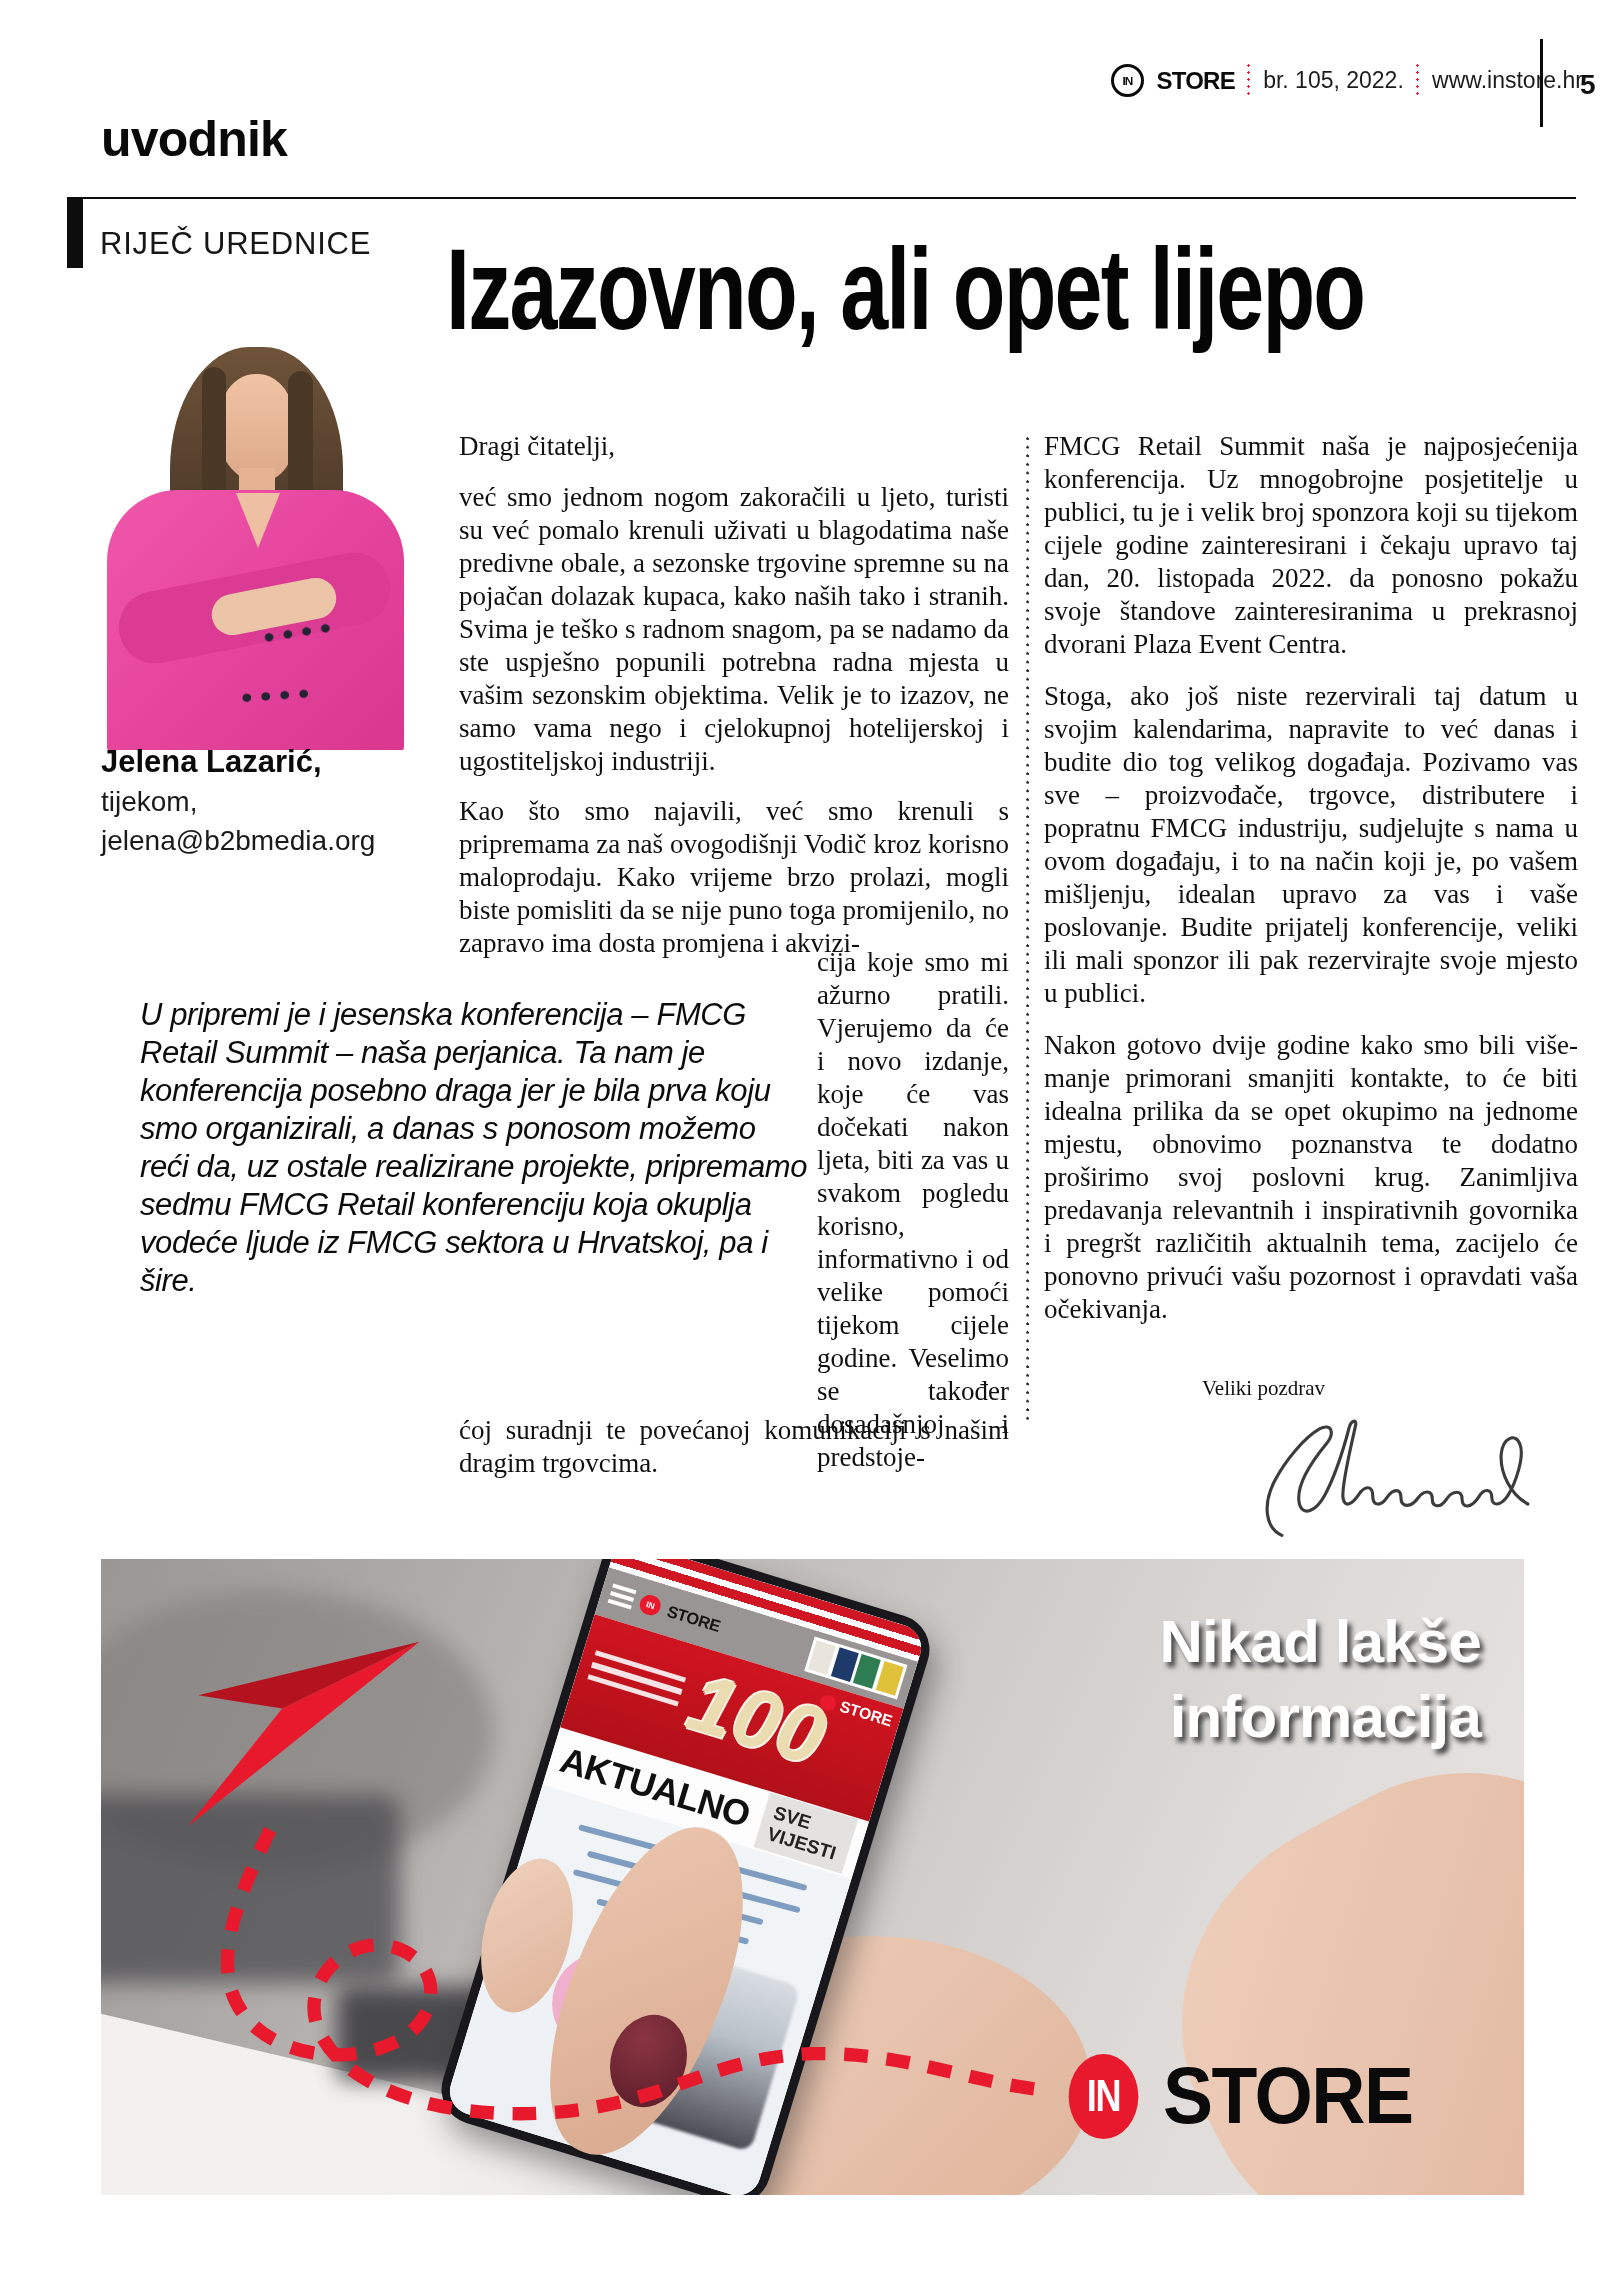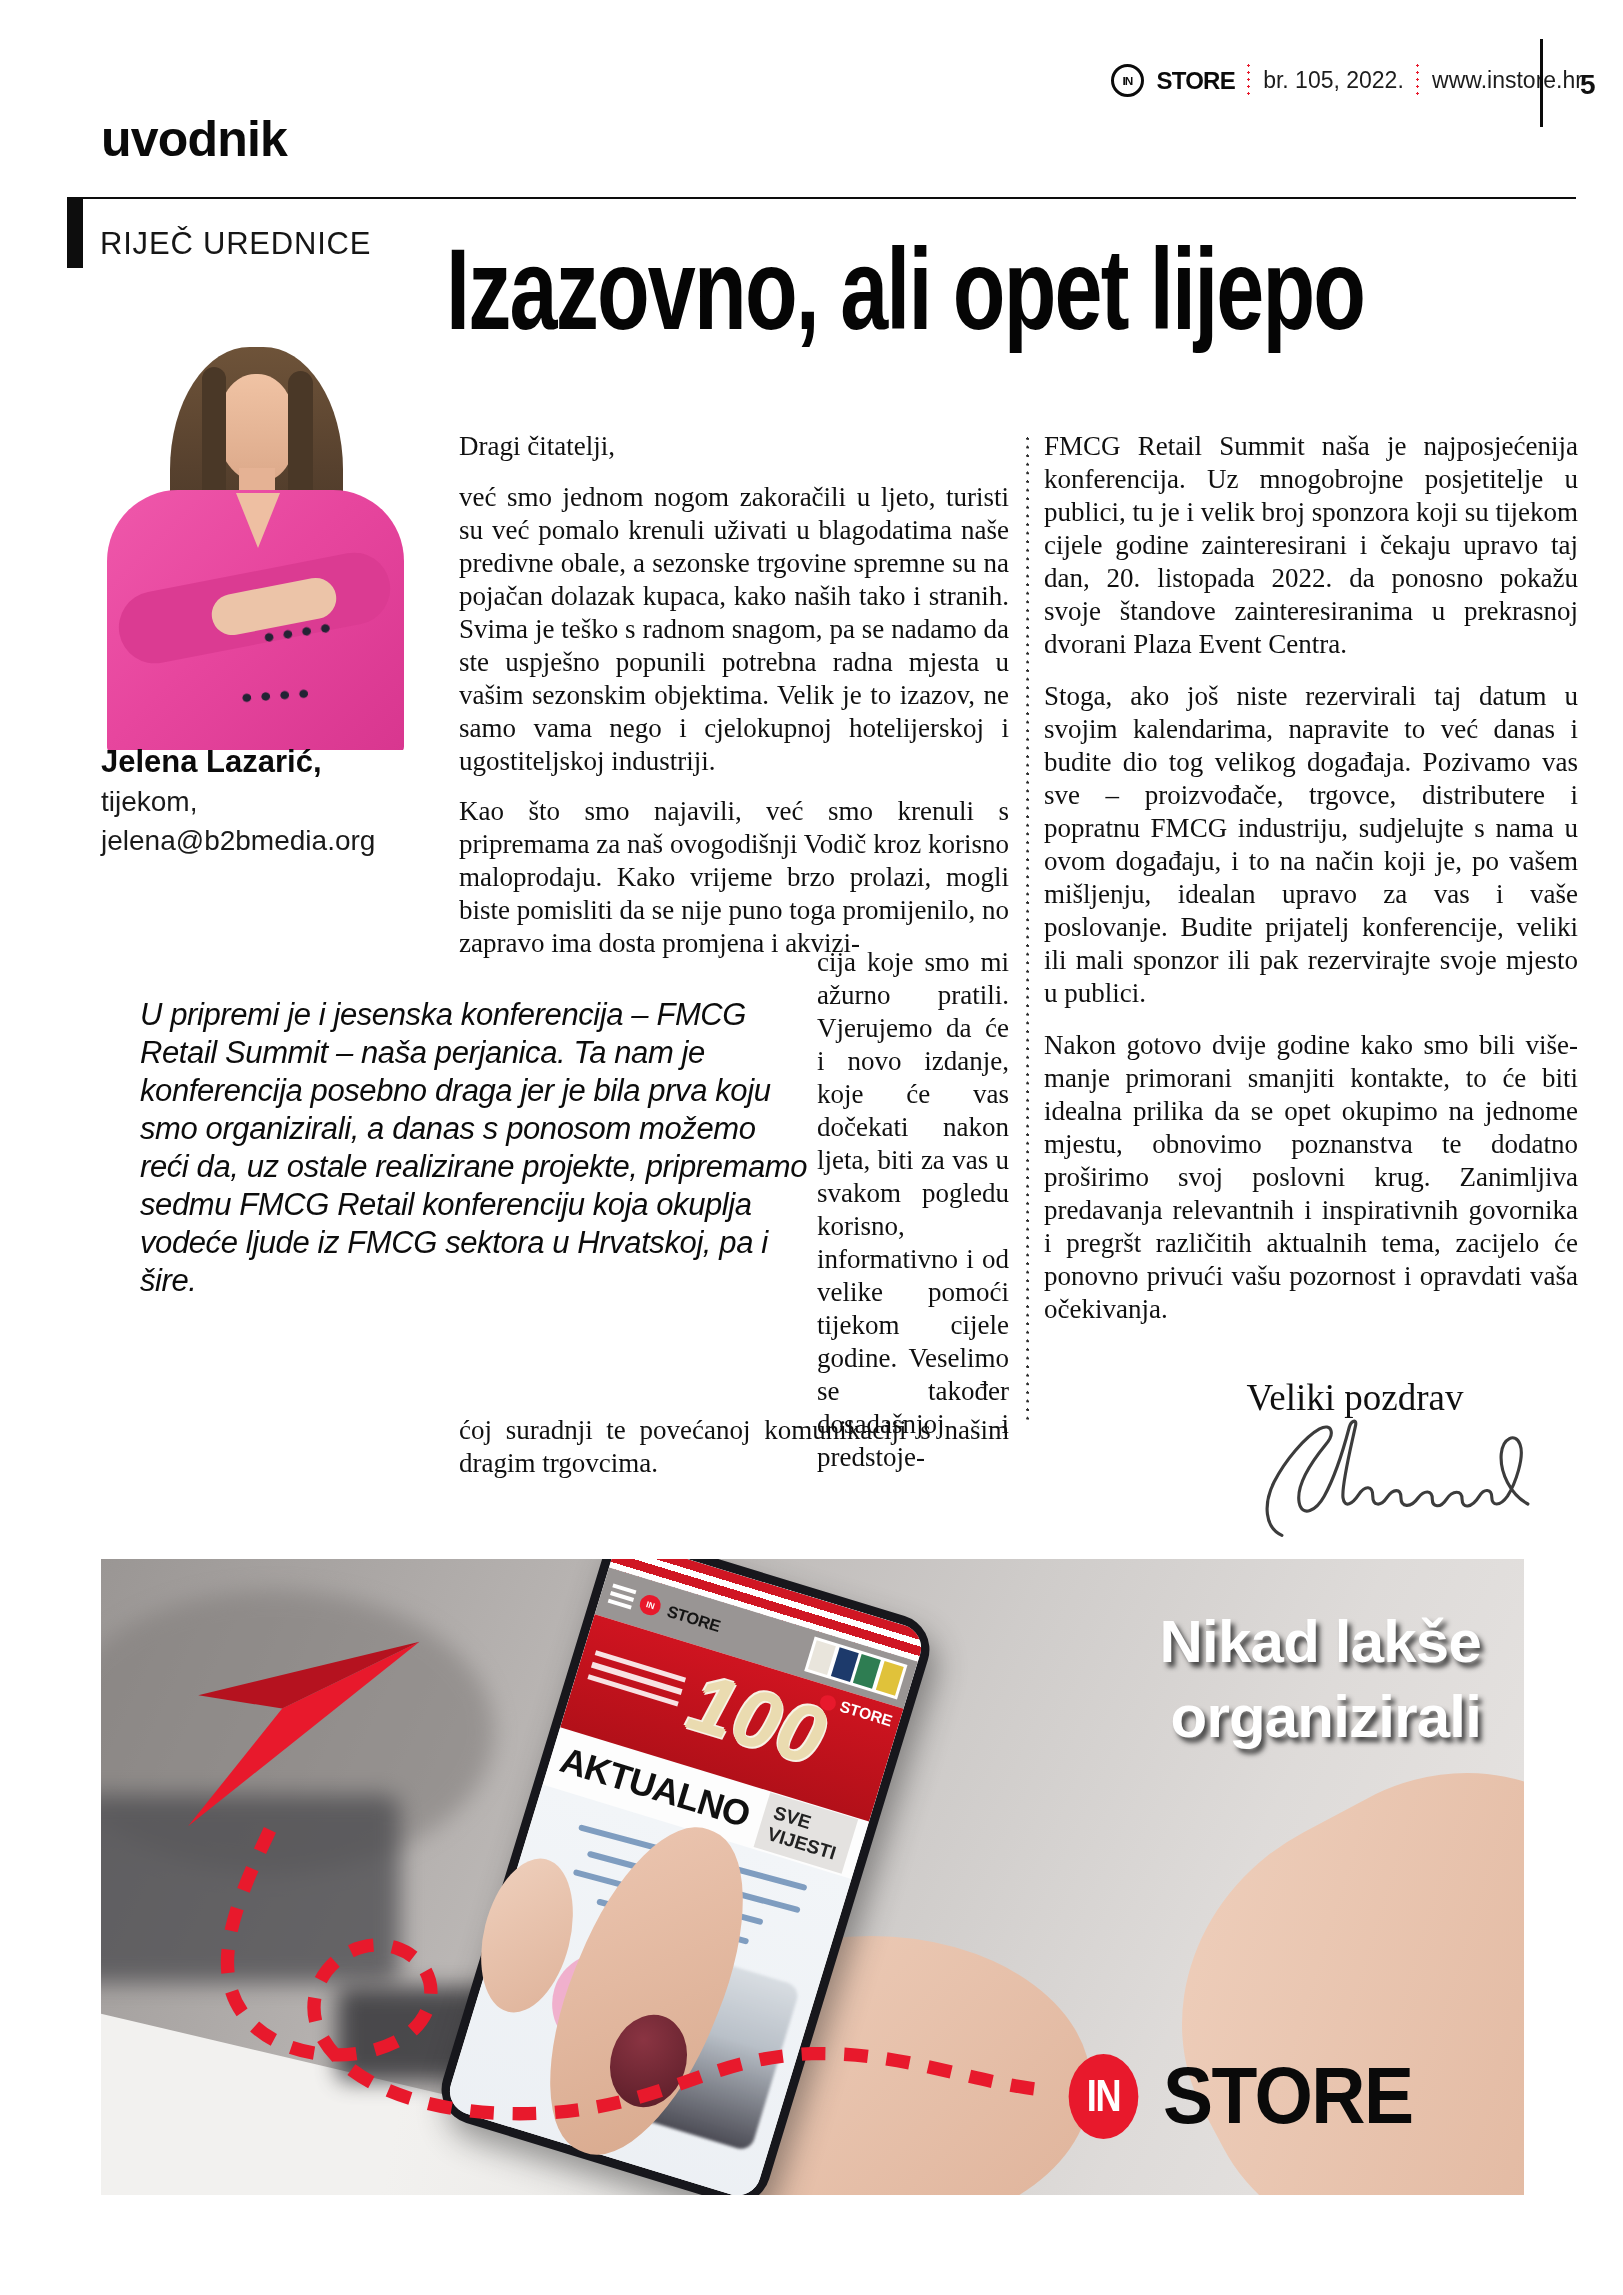"Veliki pozdrav" .closing { font-size: 37px -> 21px; text-align: center -> left }
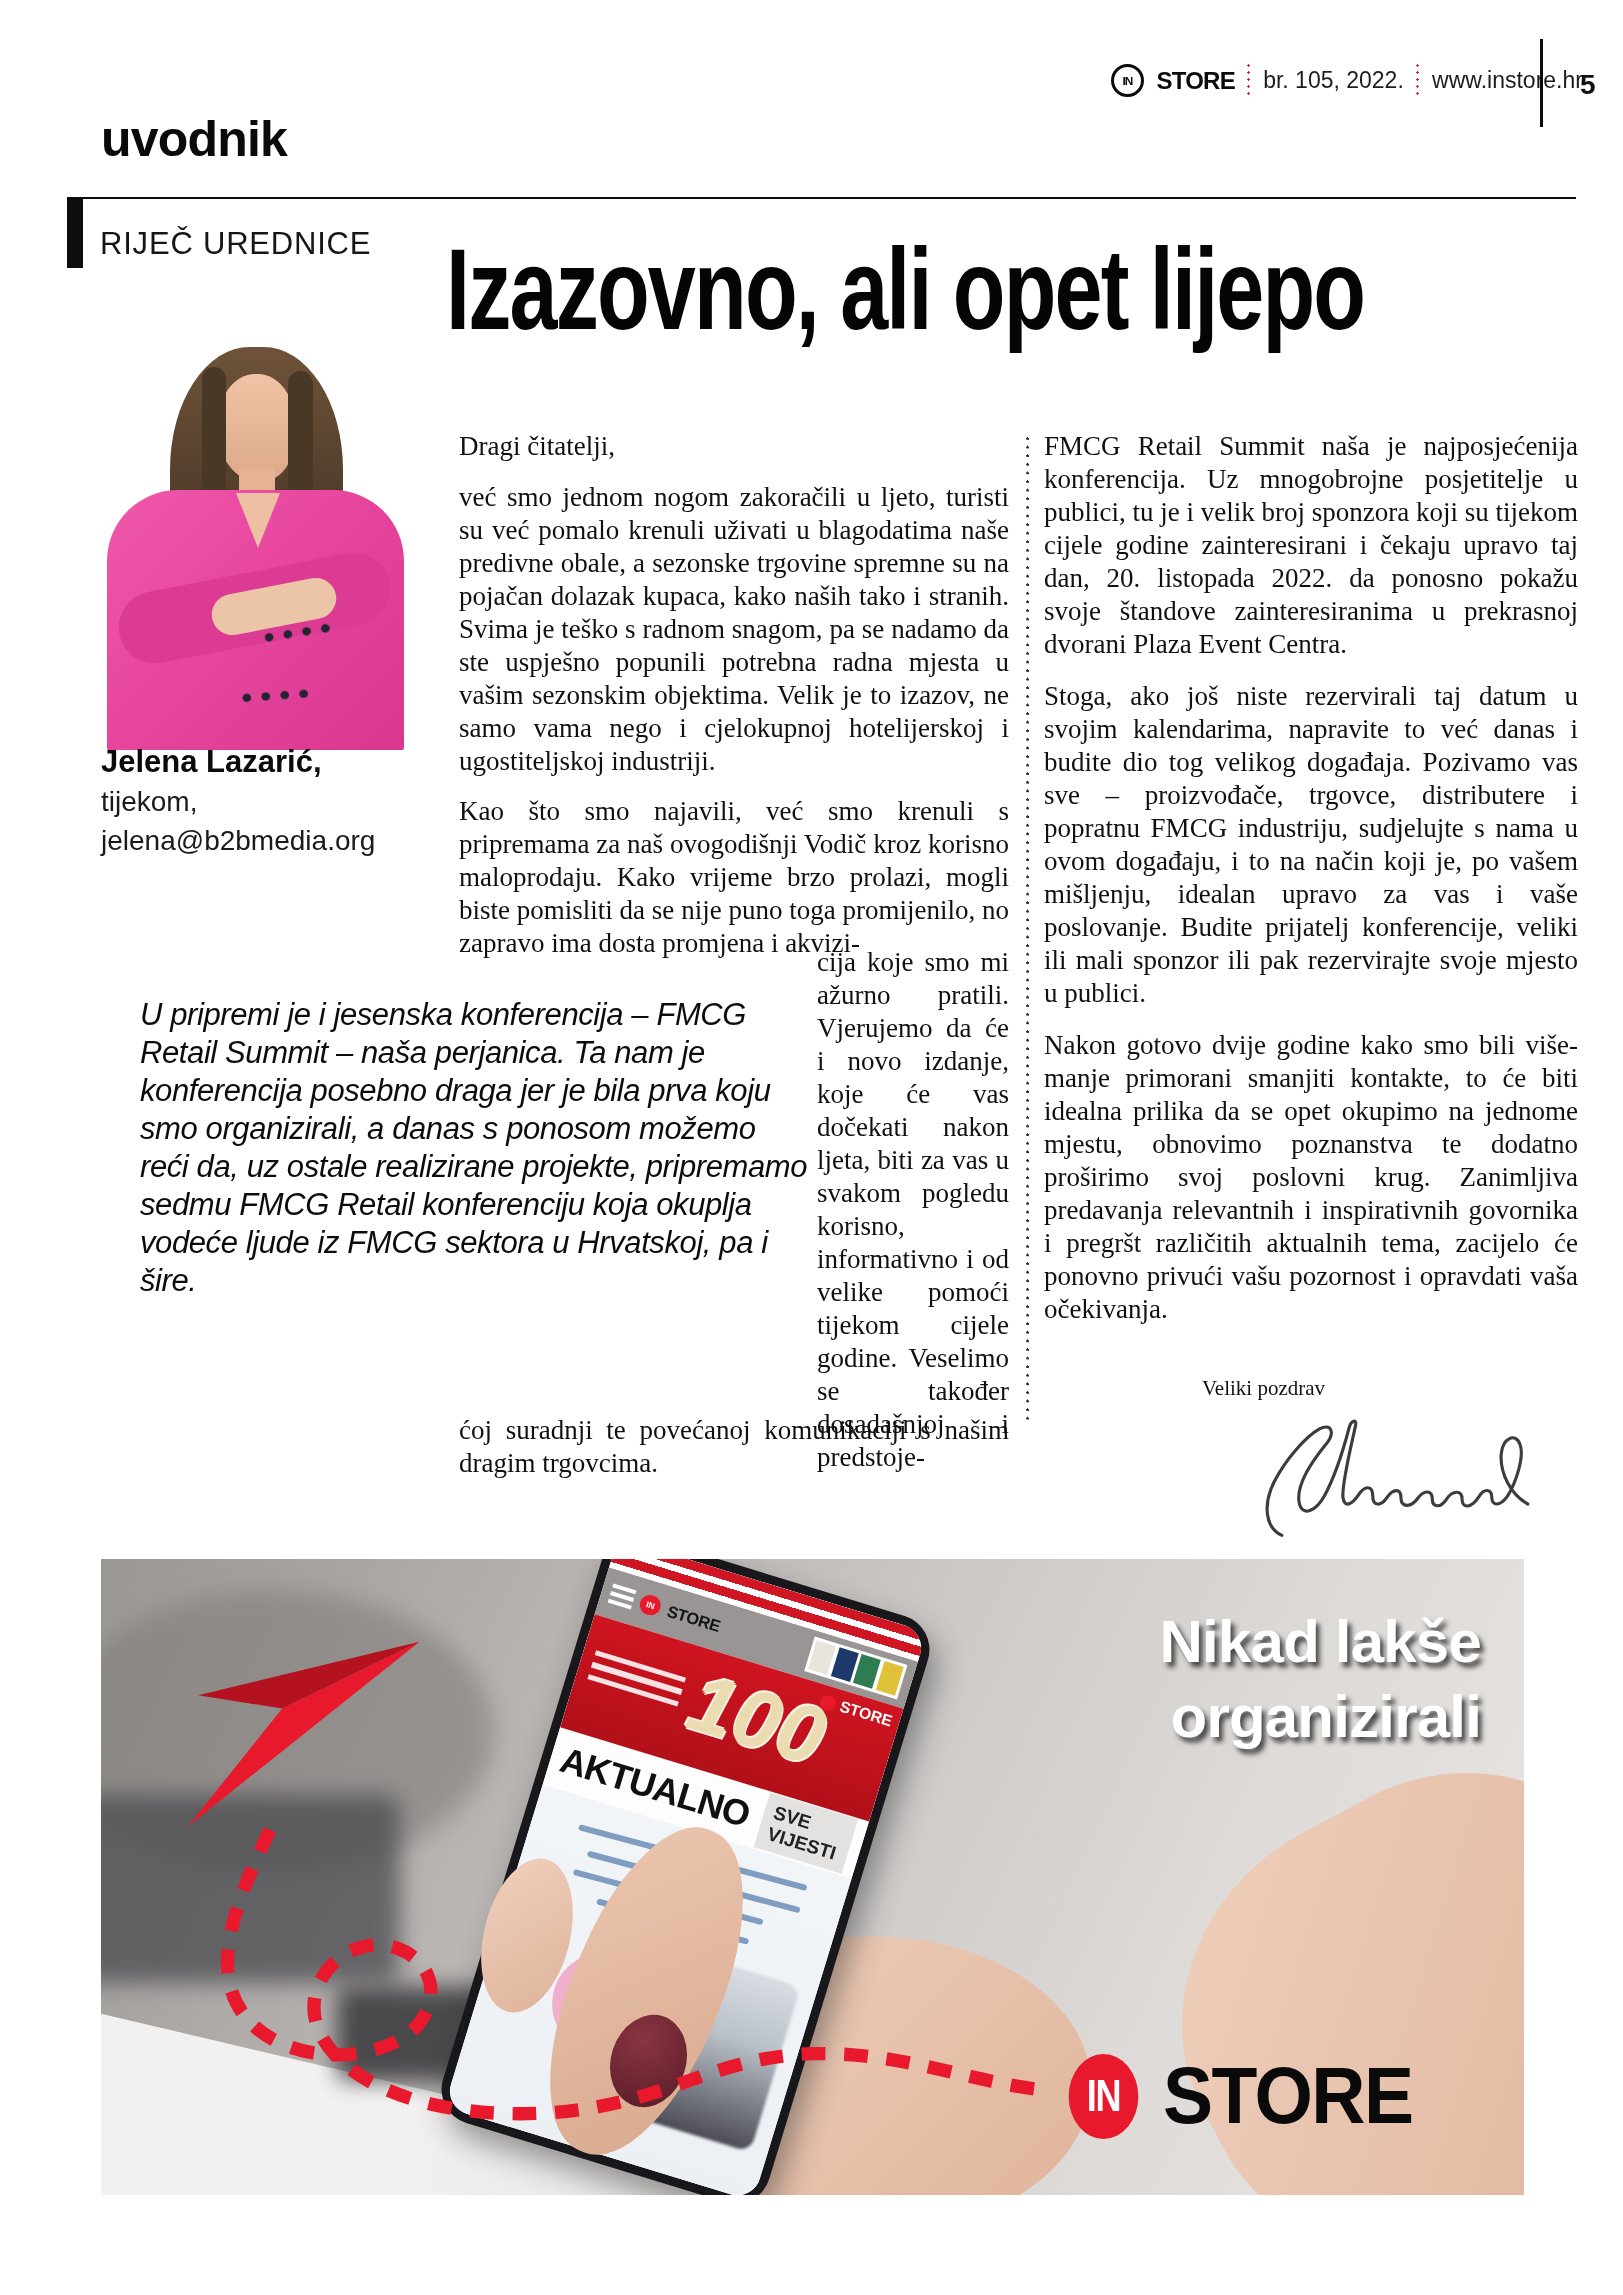"organizirali" div { text: organizirali -> informacija }
